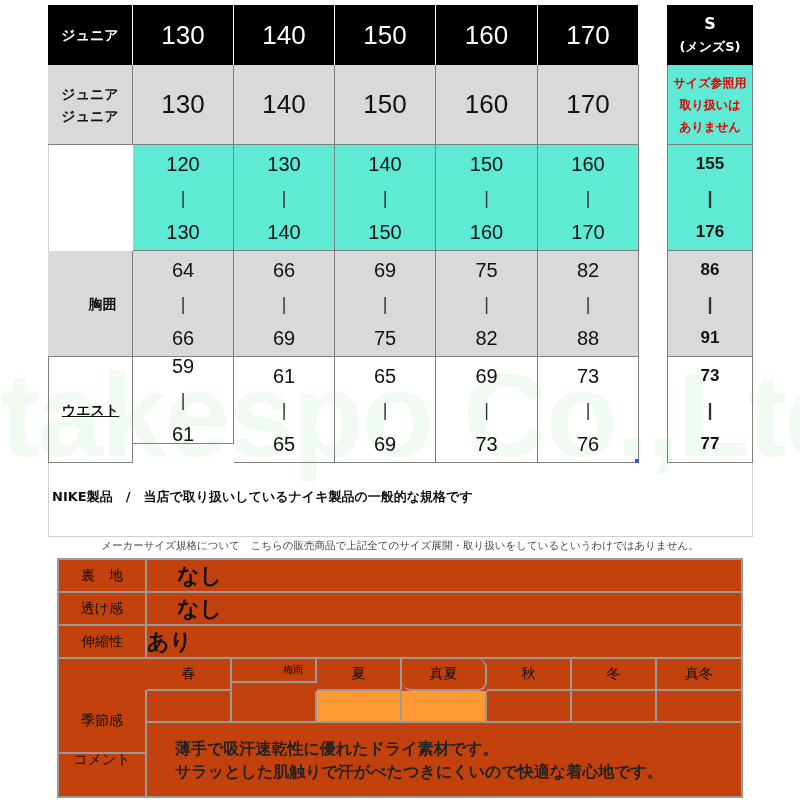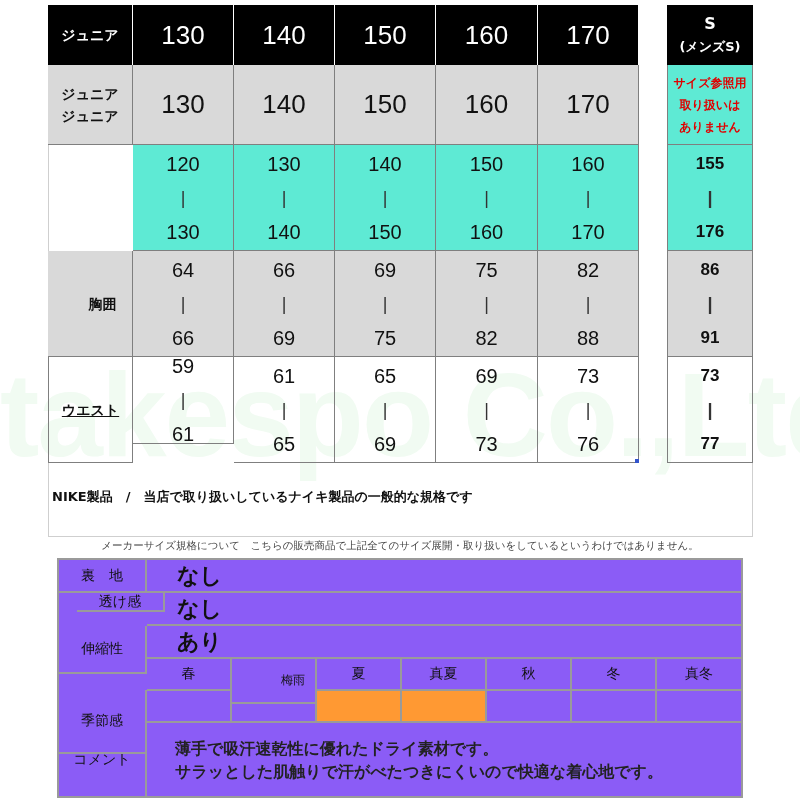"裏 地" div.abs { background: #8b5cf6 -> #c2410c }
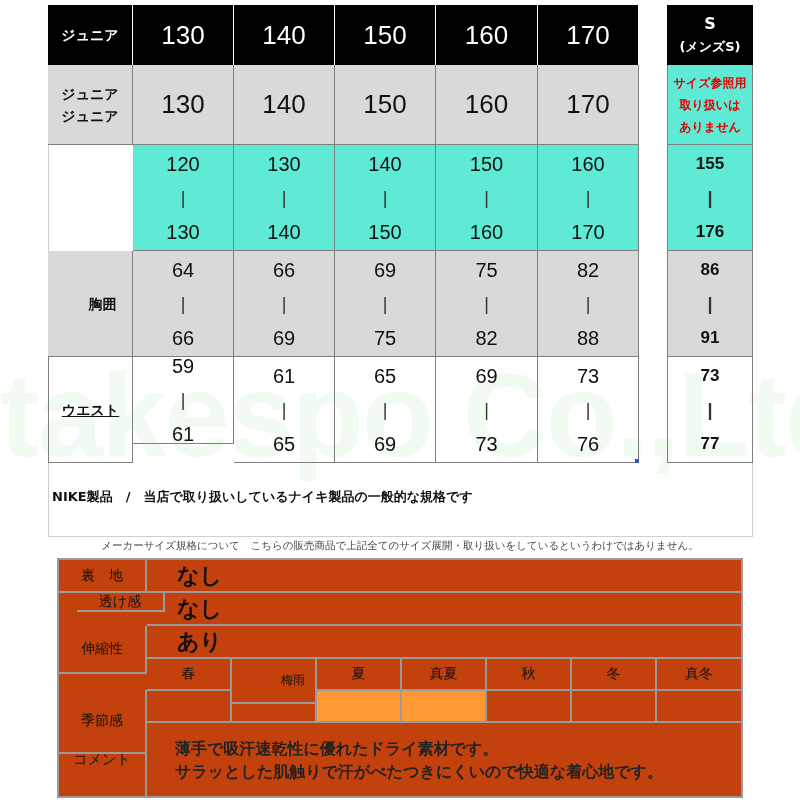"透け感" div.bt { height: 19px -> 33px; left: 18px -> 0 }
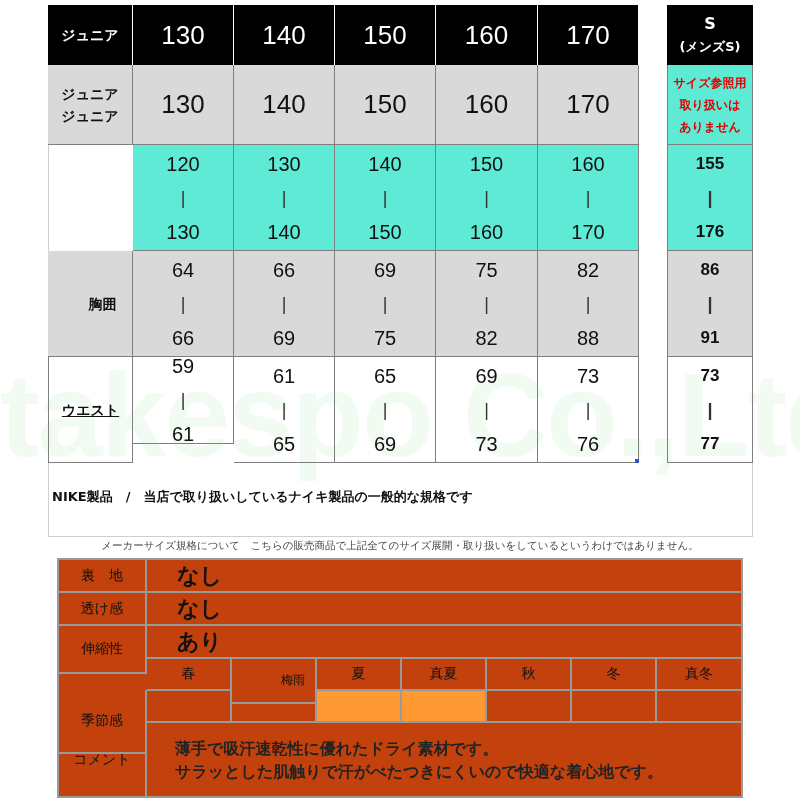"伸縮性" div.bt { height: 48px -> 33px }
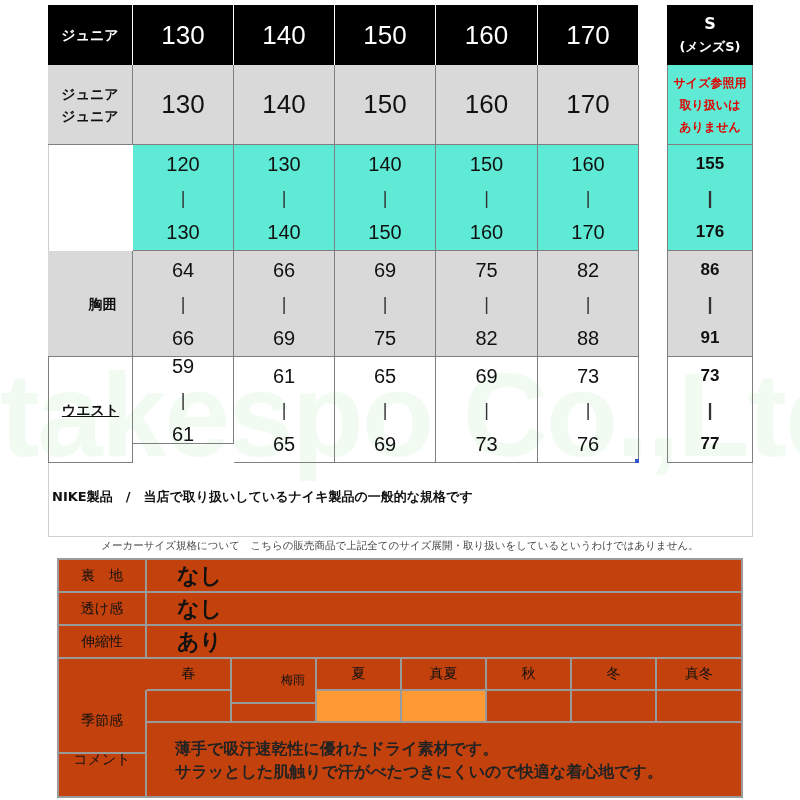"あり" div.bt { padding-left: 30px -> none }
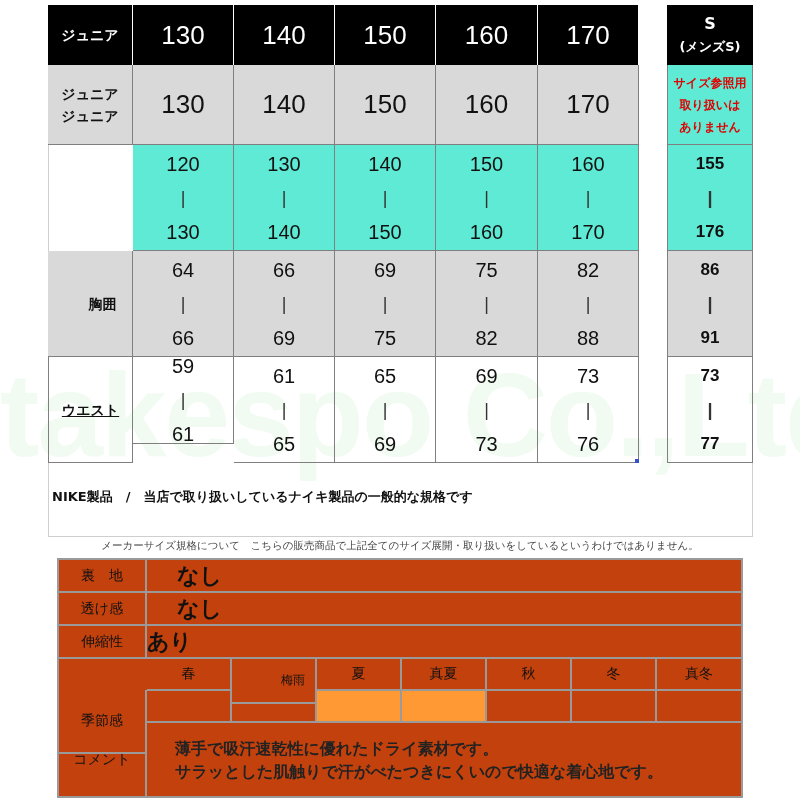"梅雨" div.bt { font-size: 12px -> 10px; height: 45px -> 24px }
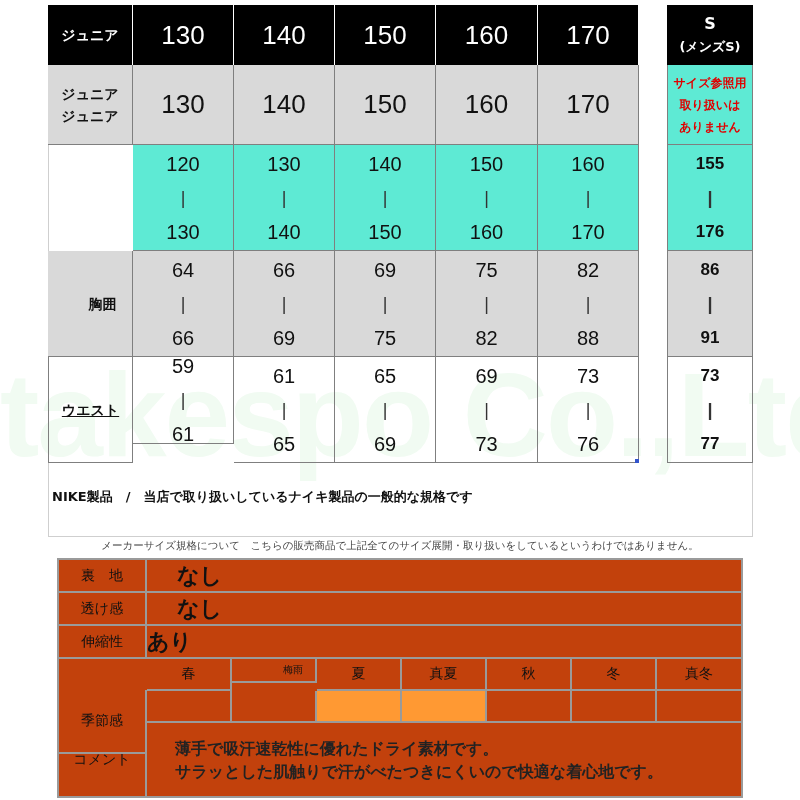"真夏" div.bt { border-radius: none -> 9px }
